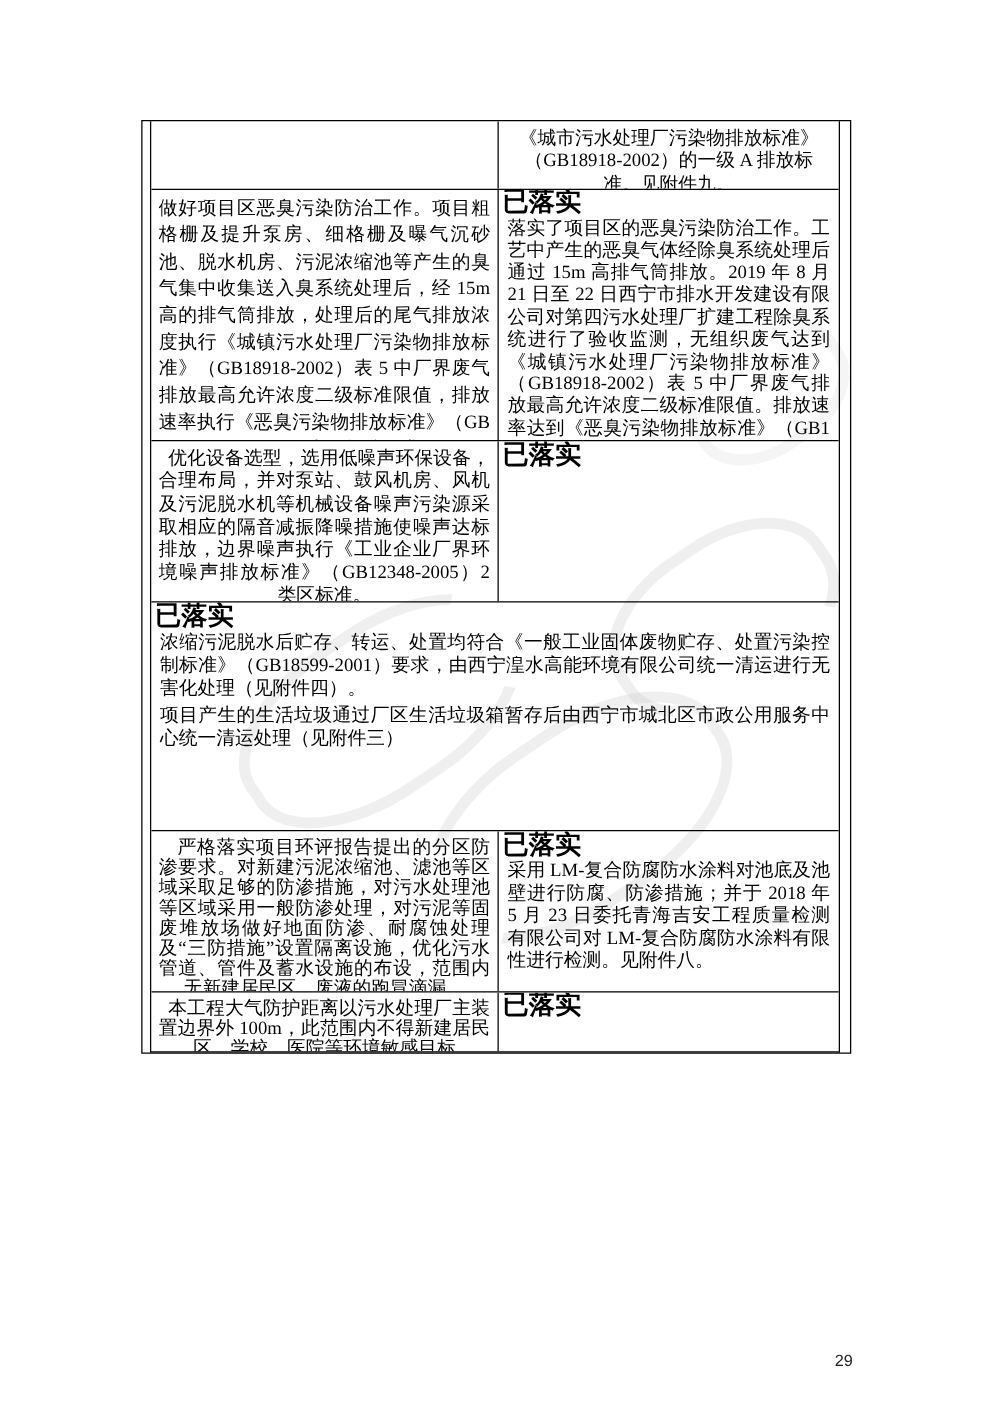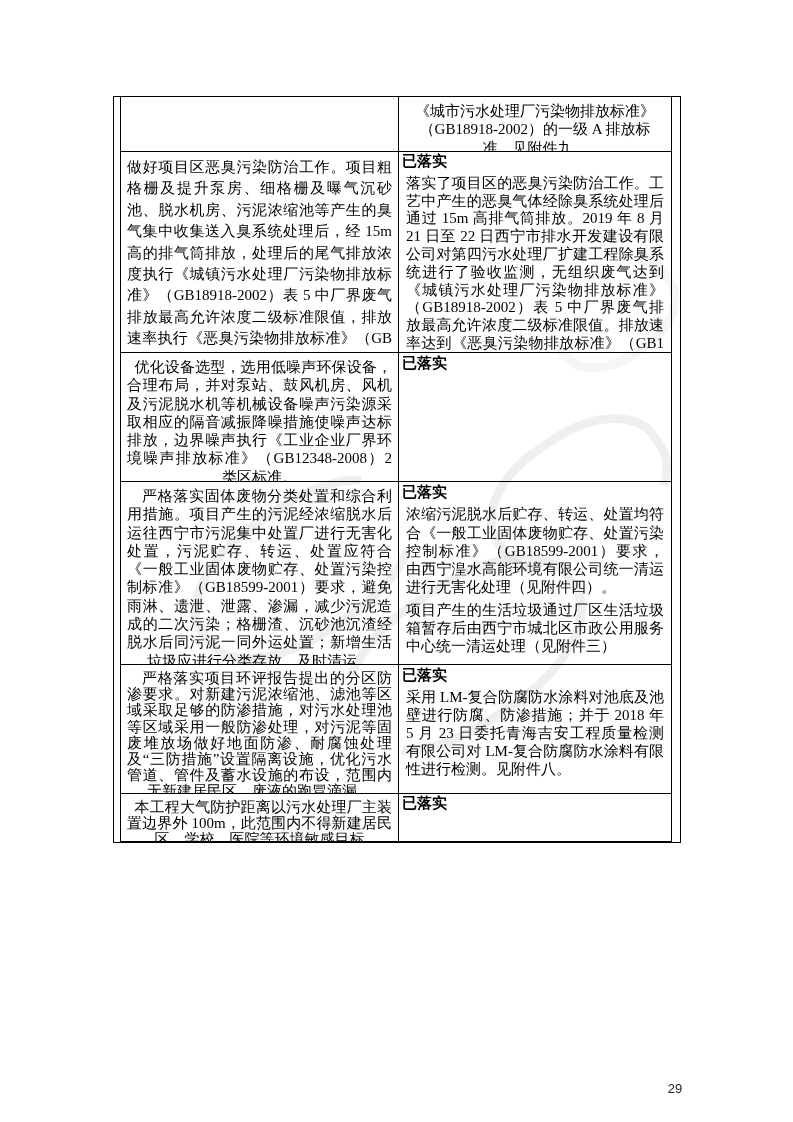"已落实" .status { font-size: 15px -> 21px }
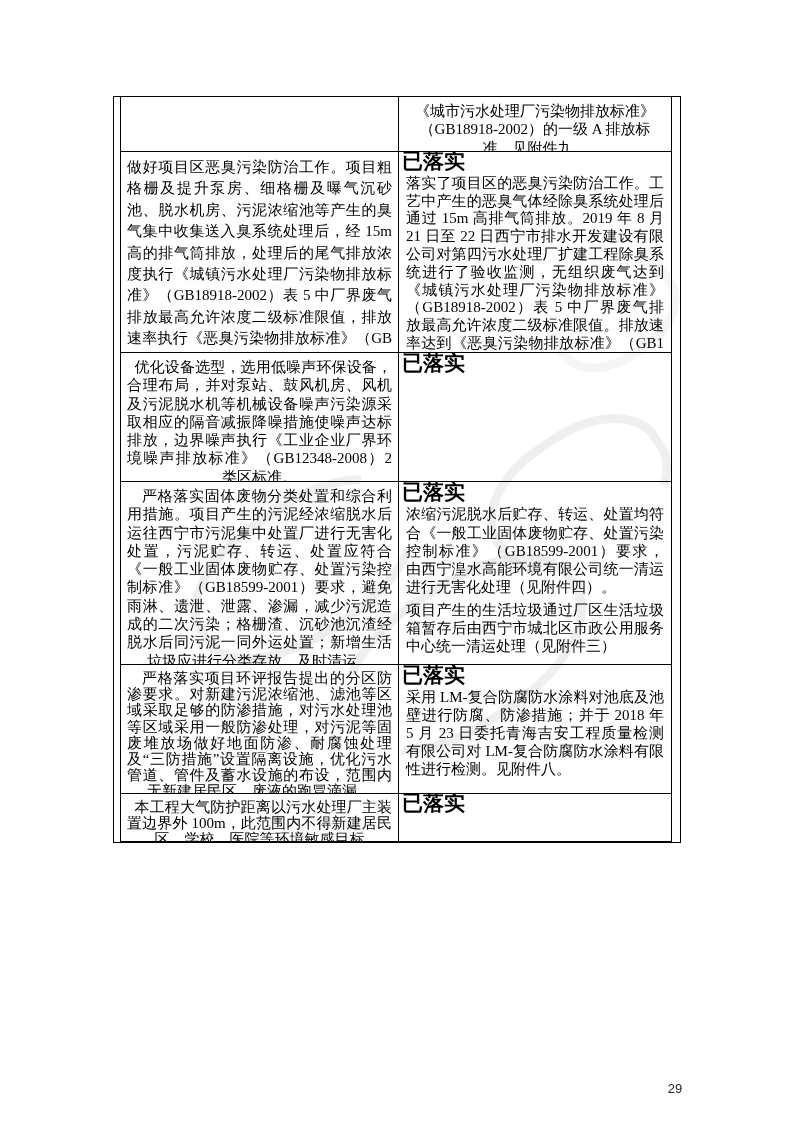"优化设备选型，选用低噪声环保设备，合理布局，并对泵站、鼓风机房、风机及污泥脱水机" p.cell-text { text: GB12348-2008 -> GB12348-2005 }
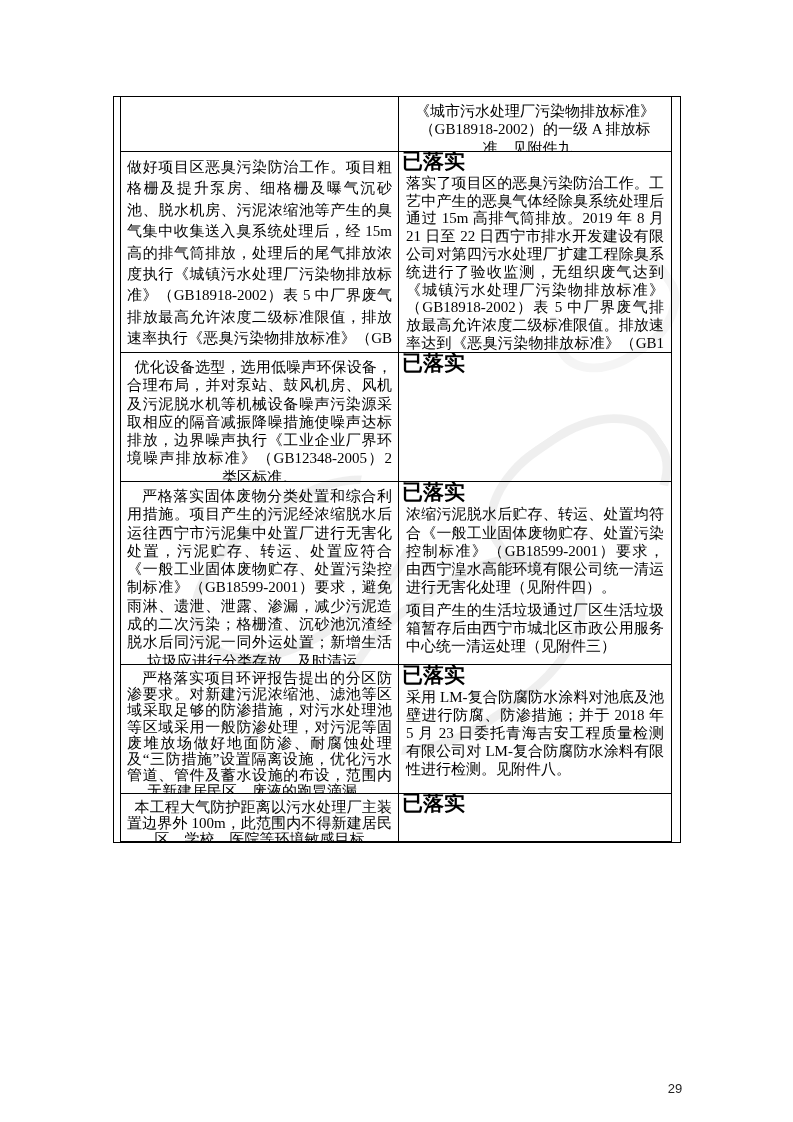"严格落实固体废物分类处置和综合利用措施。项目产生的污泥经浓缩脱水后运往西宁市污泥" div.cl { html: <div> <p>严格落实固体废物分类处置和综合利用措施。项目产生的污泥经浓缩脱水后运往西宁市污泥集中处置厂进行无害化处置，污泥贮存、转运、处置应符合《一般工业固体废物贮存、处置污染控制标准》（GB18599-2001）要求，避免雨淋、遗泄、泄露、渗漏，减少污泥造成的二次污染；格栅渣、沉砂池沉渣经脱水后同污泥一同外运处置；新增生活垃圾应进行分类存放，及时清运。</p> </div> -> none }
